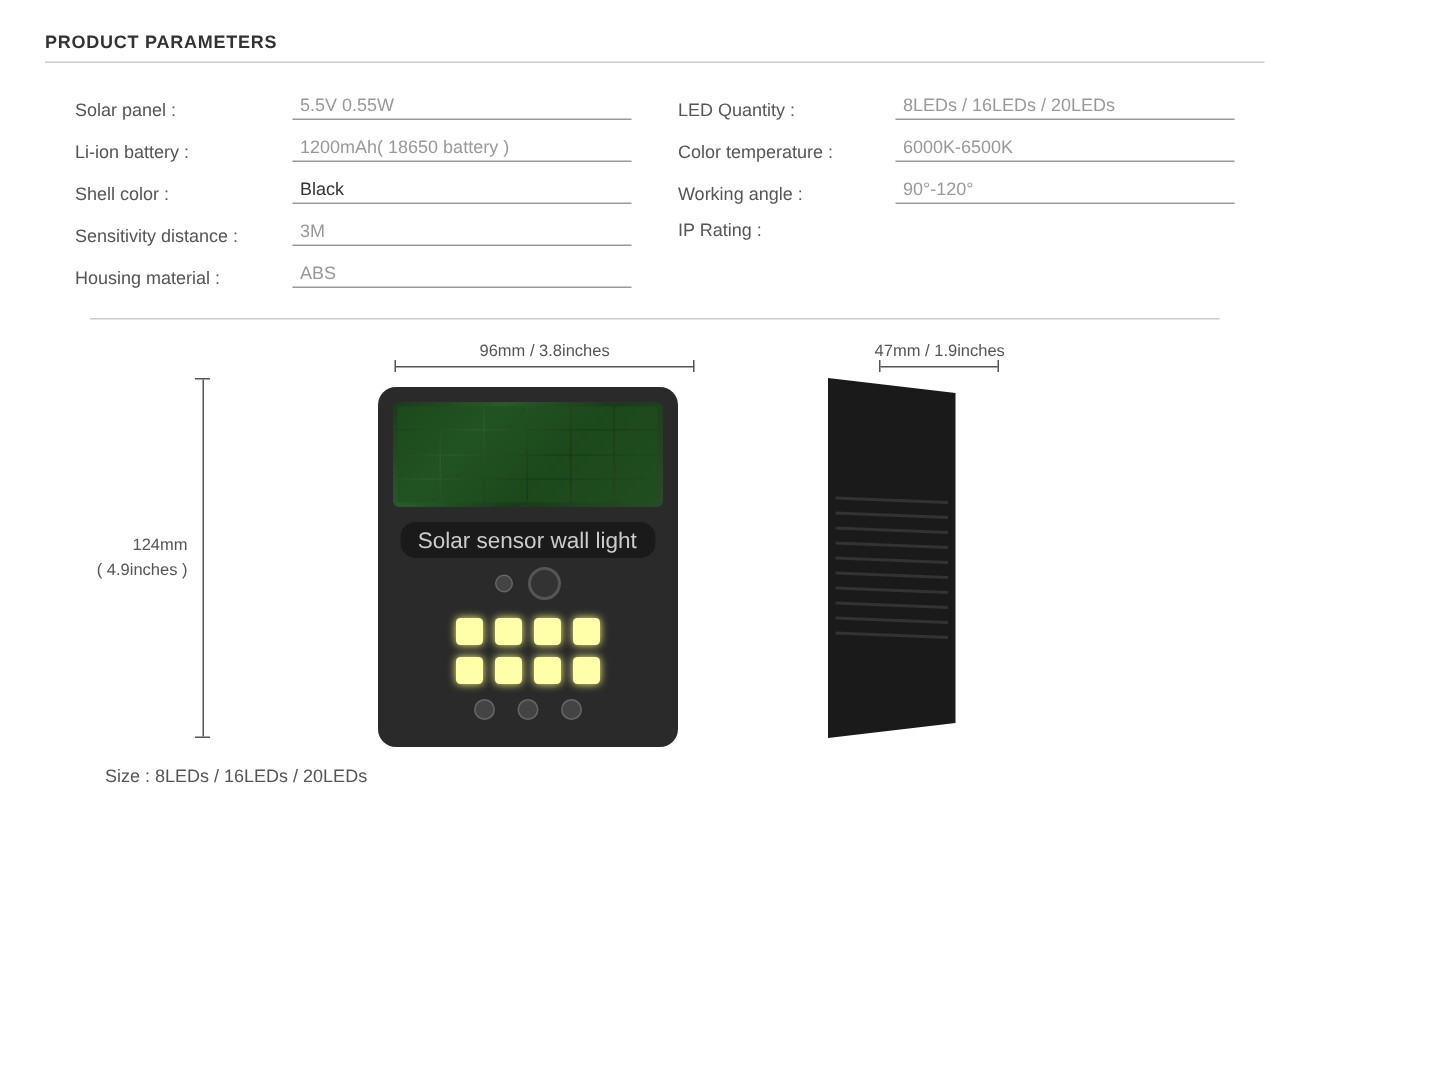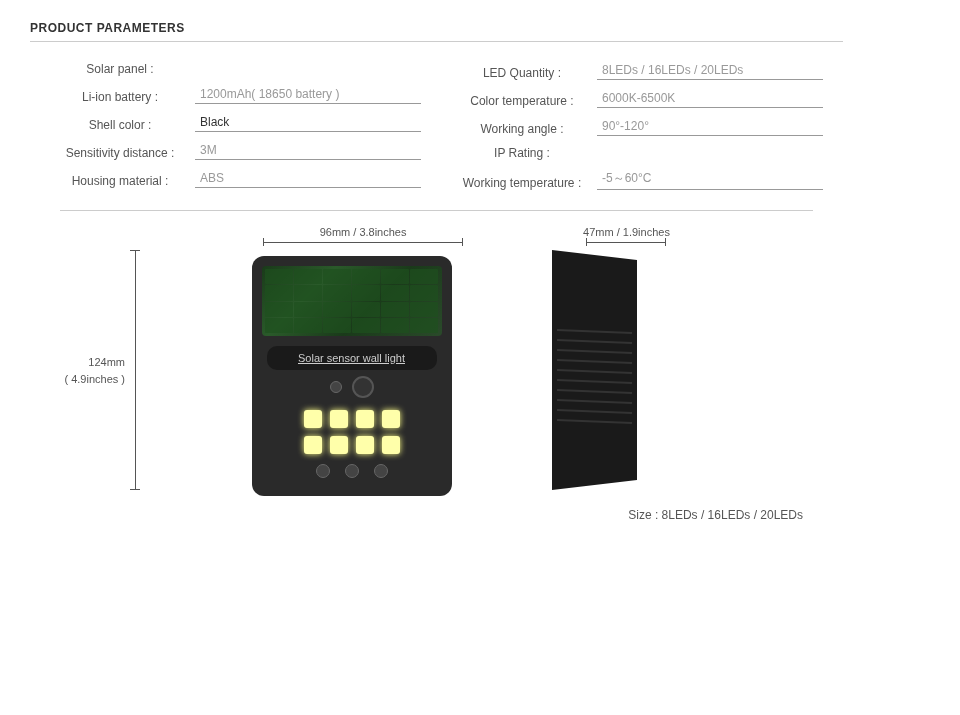"Solar panel :" .param-label { text-align: center -> left }
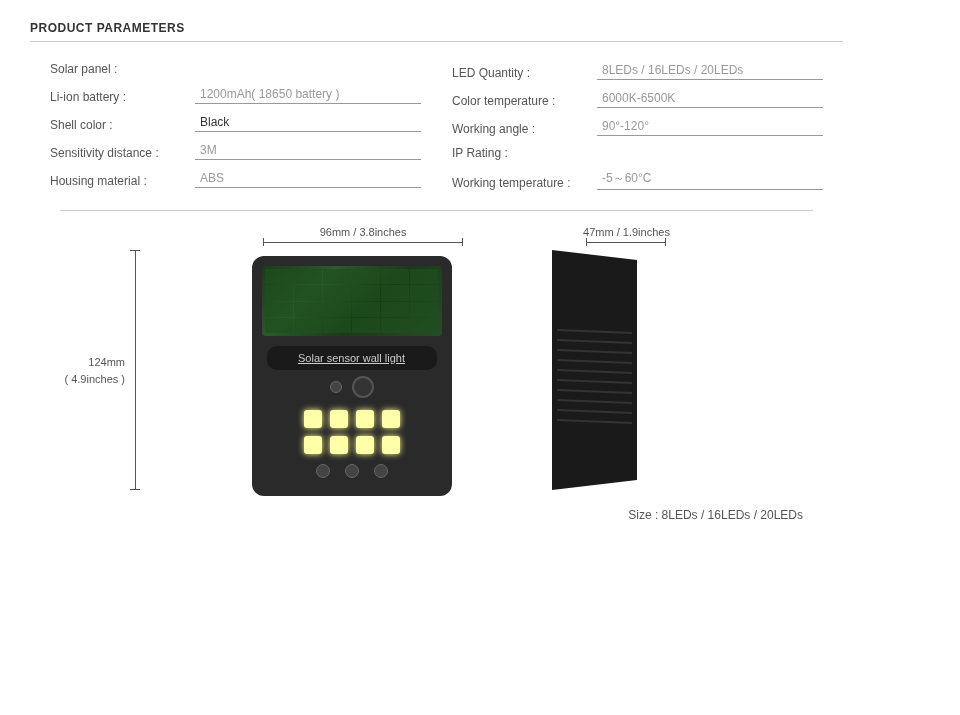"5.5V 0.55W" div.param-value-wrap { html: none -> <div> <span>5.5V 0.55W</span> </div> }
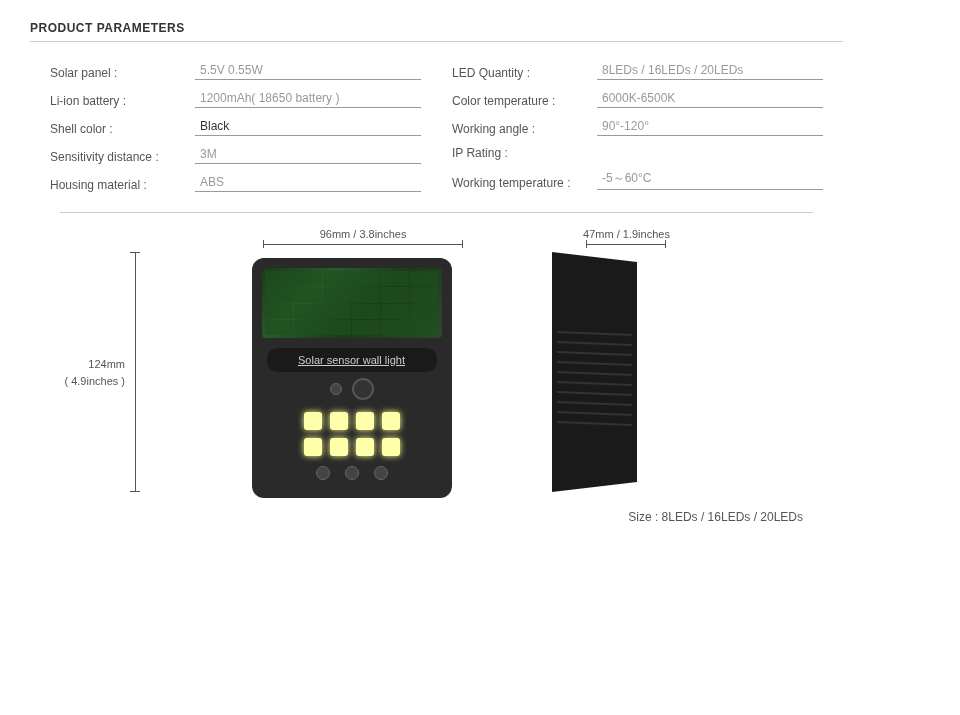"Working temperature :" div.param-row { html: <div> <div>Working temperature :</div> <div> <span>-5～60°C</span> </div> </div> -> none }
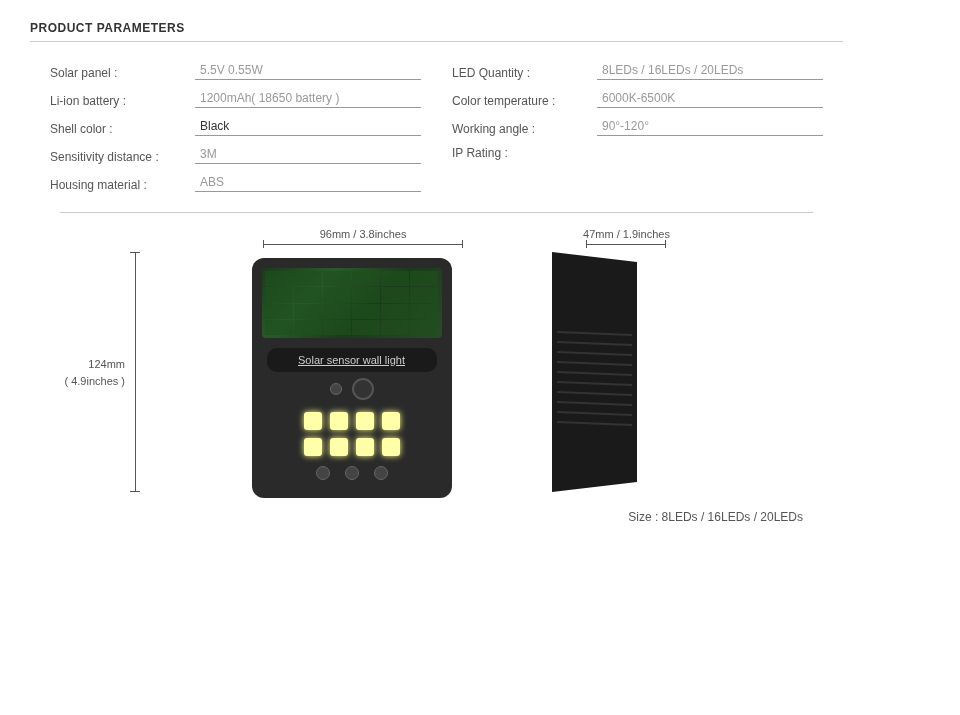"Solar sensor wall light" .label-strip span { font-size: 11px -> 15px; text-decoration: underline -> none }
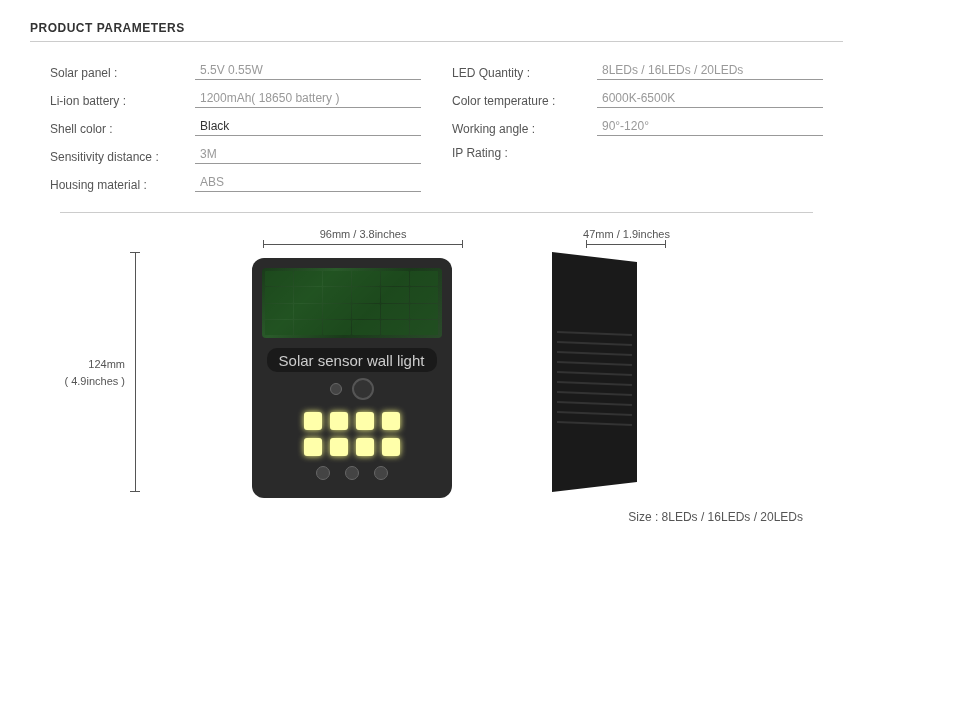"Size : 8LEDs / 16LEDs" div { text-align: right -> left }
